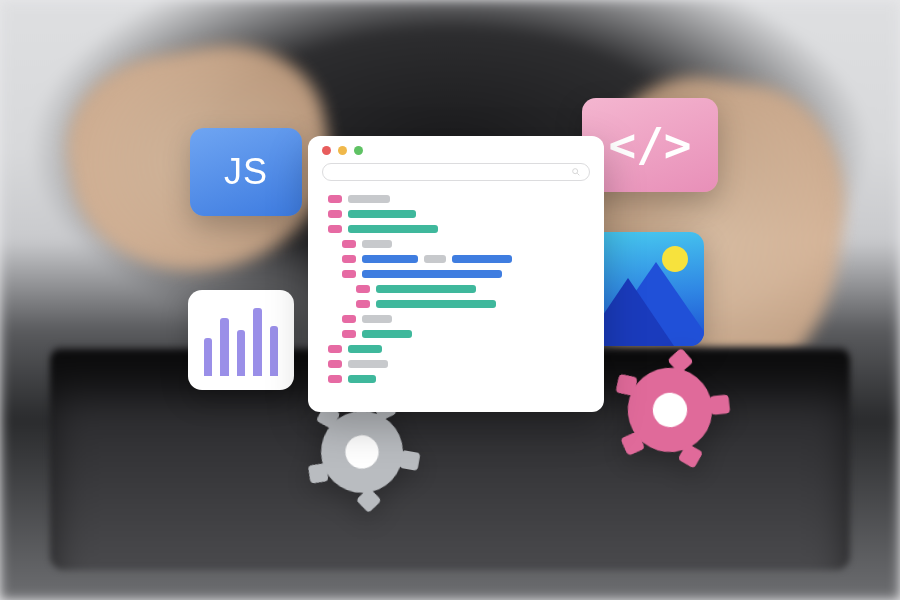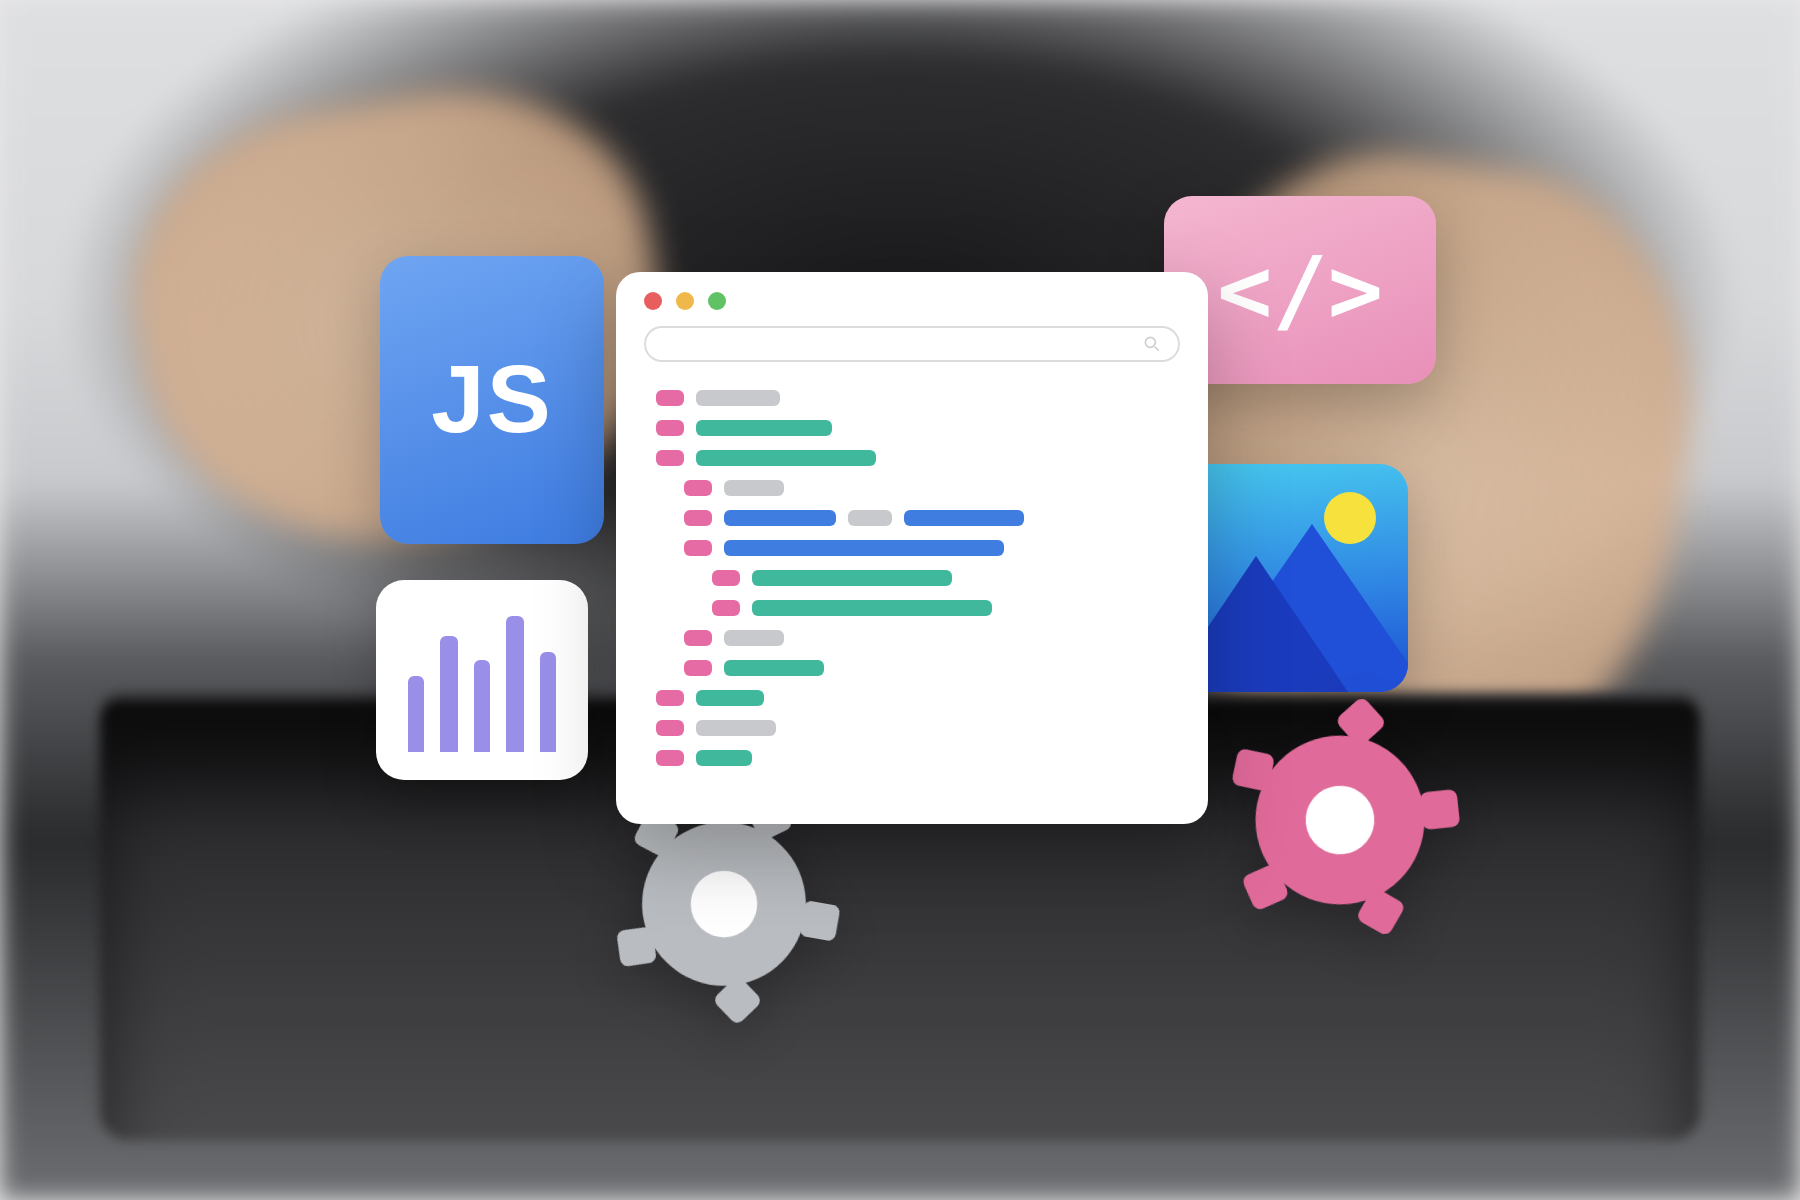"JS" .js-tile { font-size: 48px -> 36px; font-weight: 700 -> 400; height: 144px -> 88px }
